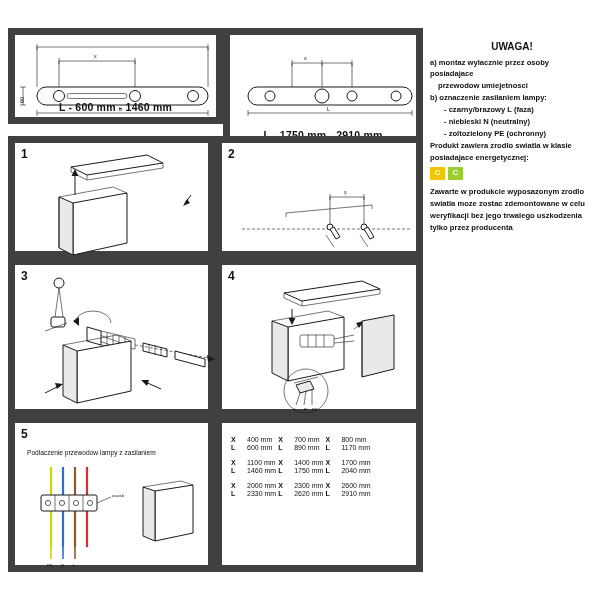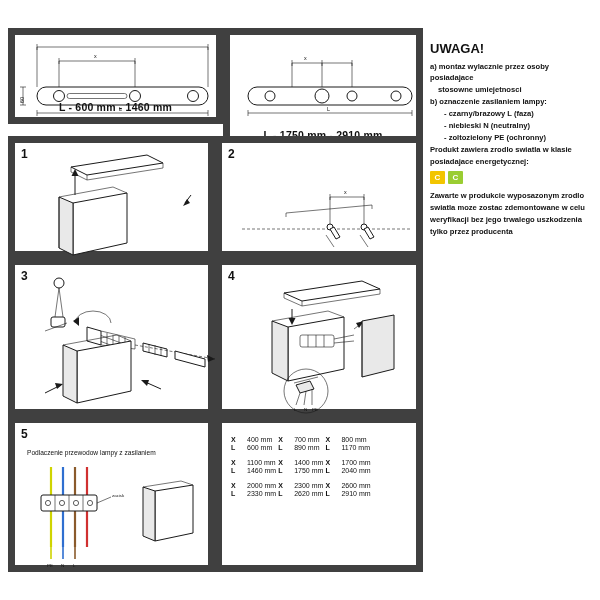"UWAGA!" .right-col .hd { font-size: 13px -> 10px; text-align: none -> center }
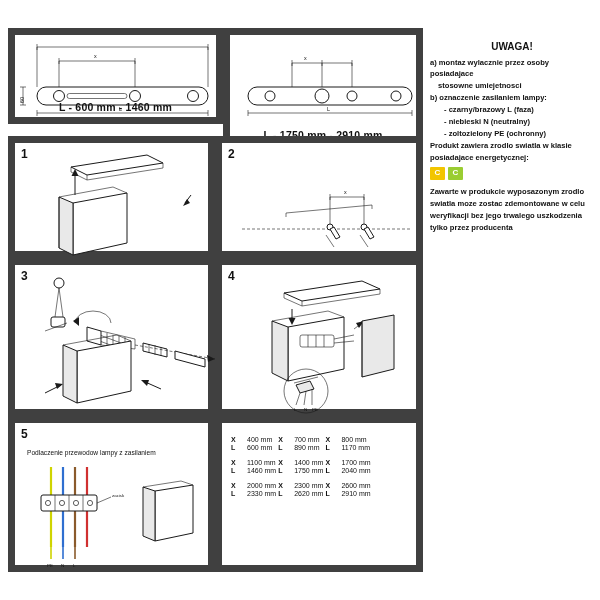"stosowne umiejetnosci" p.ind { text: stosowne -> przewodow }
